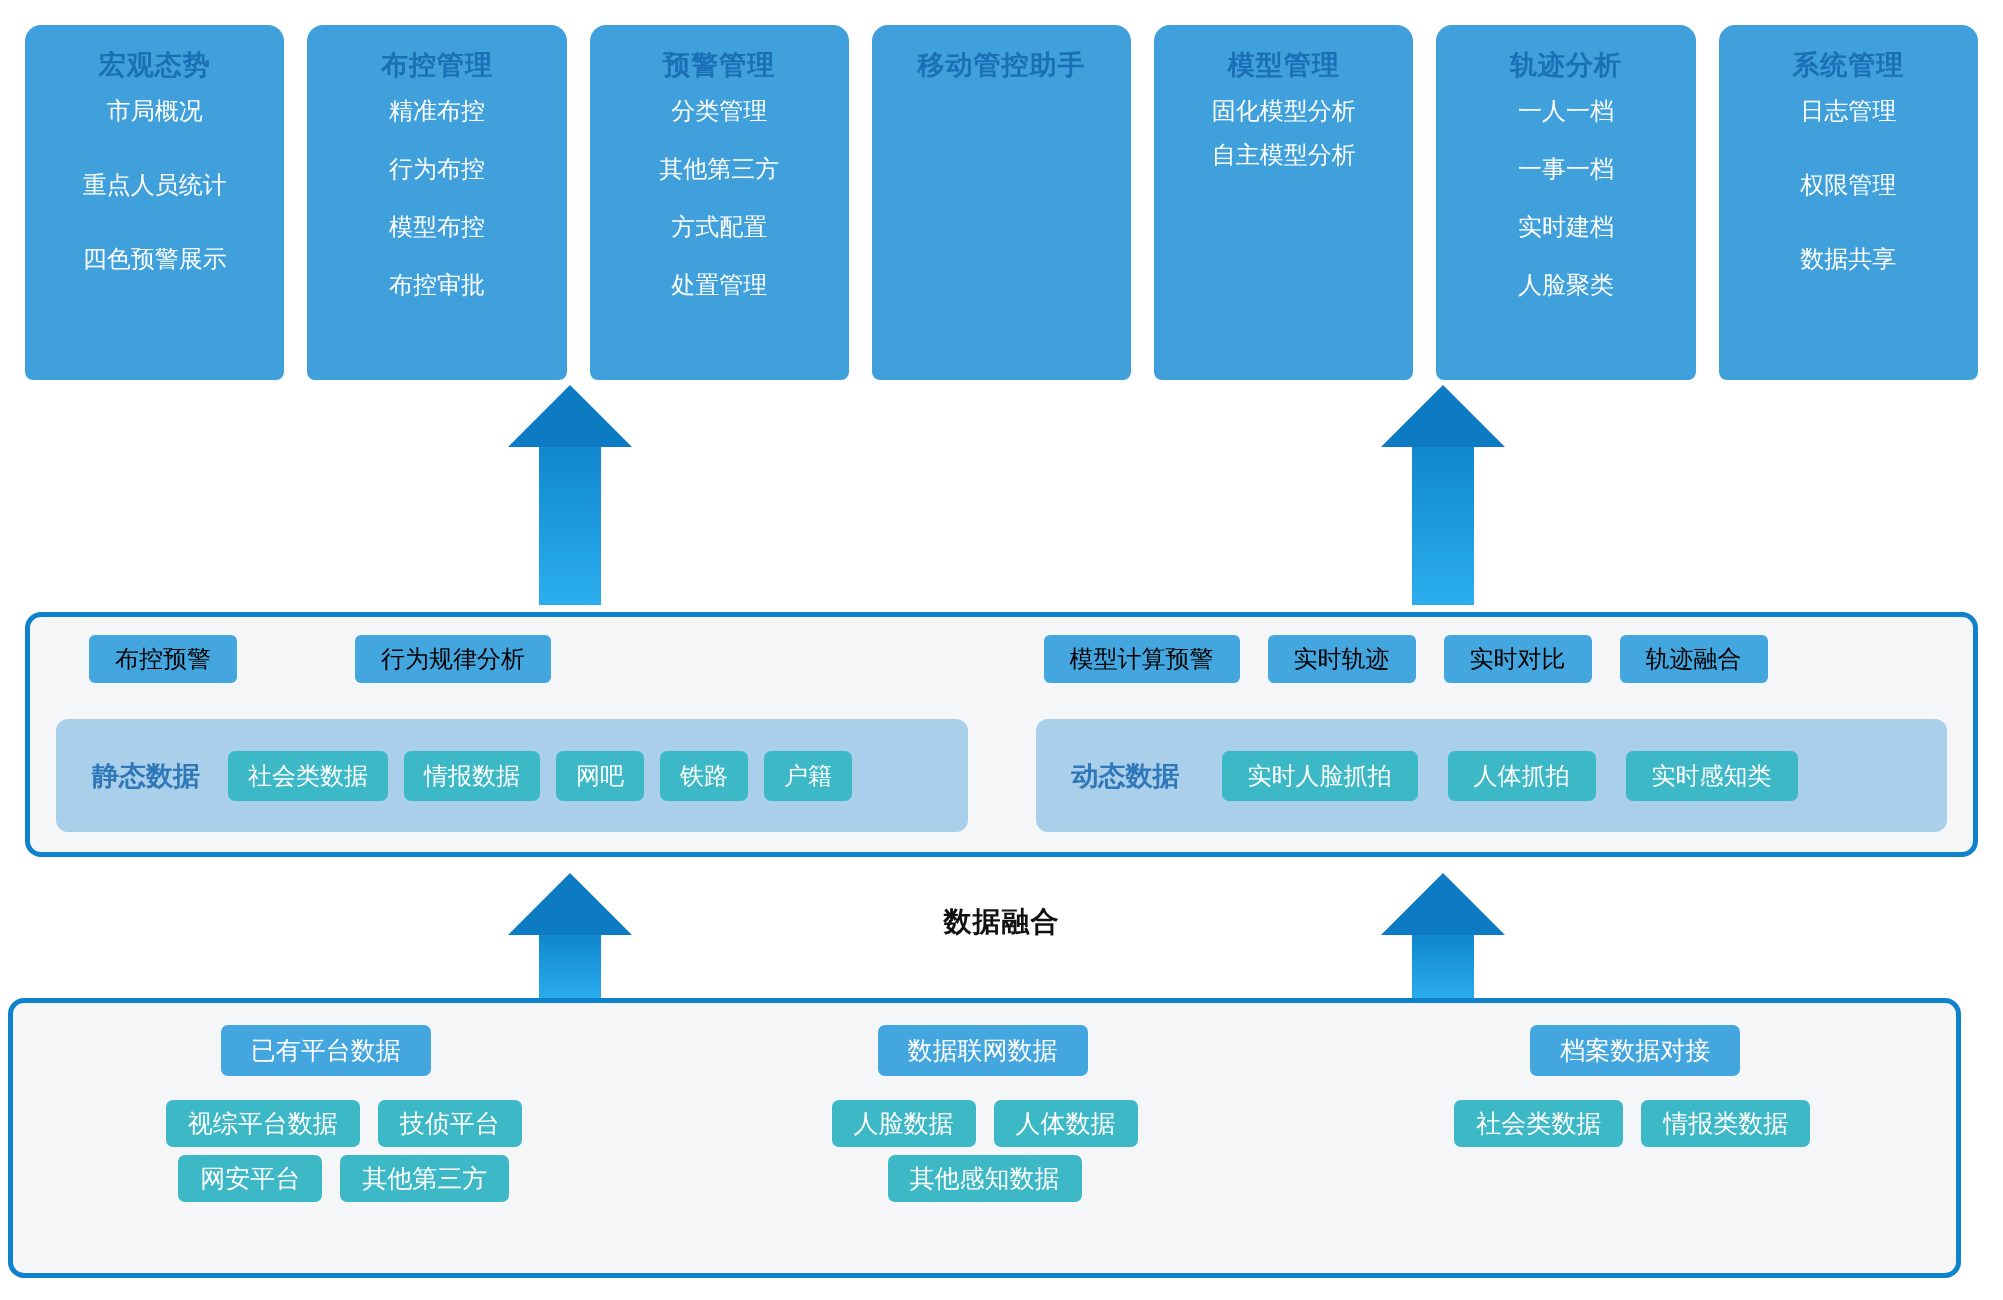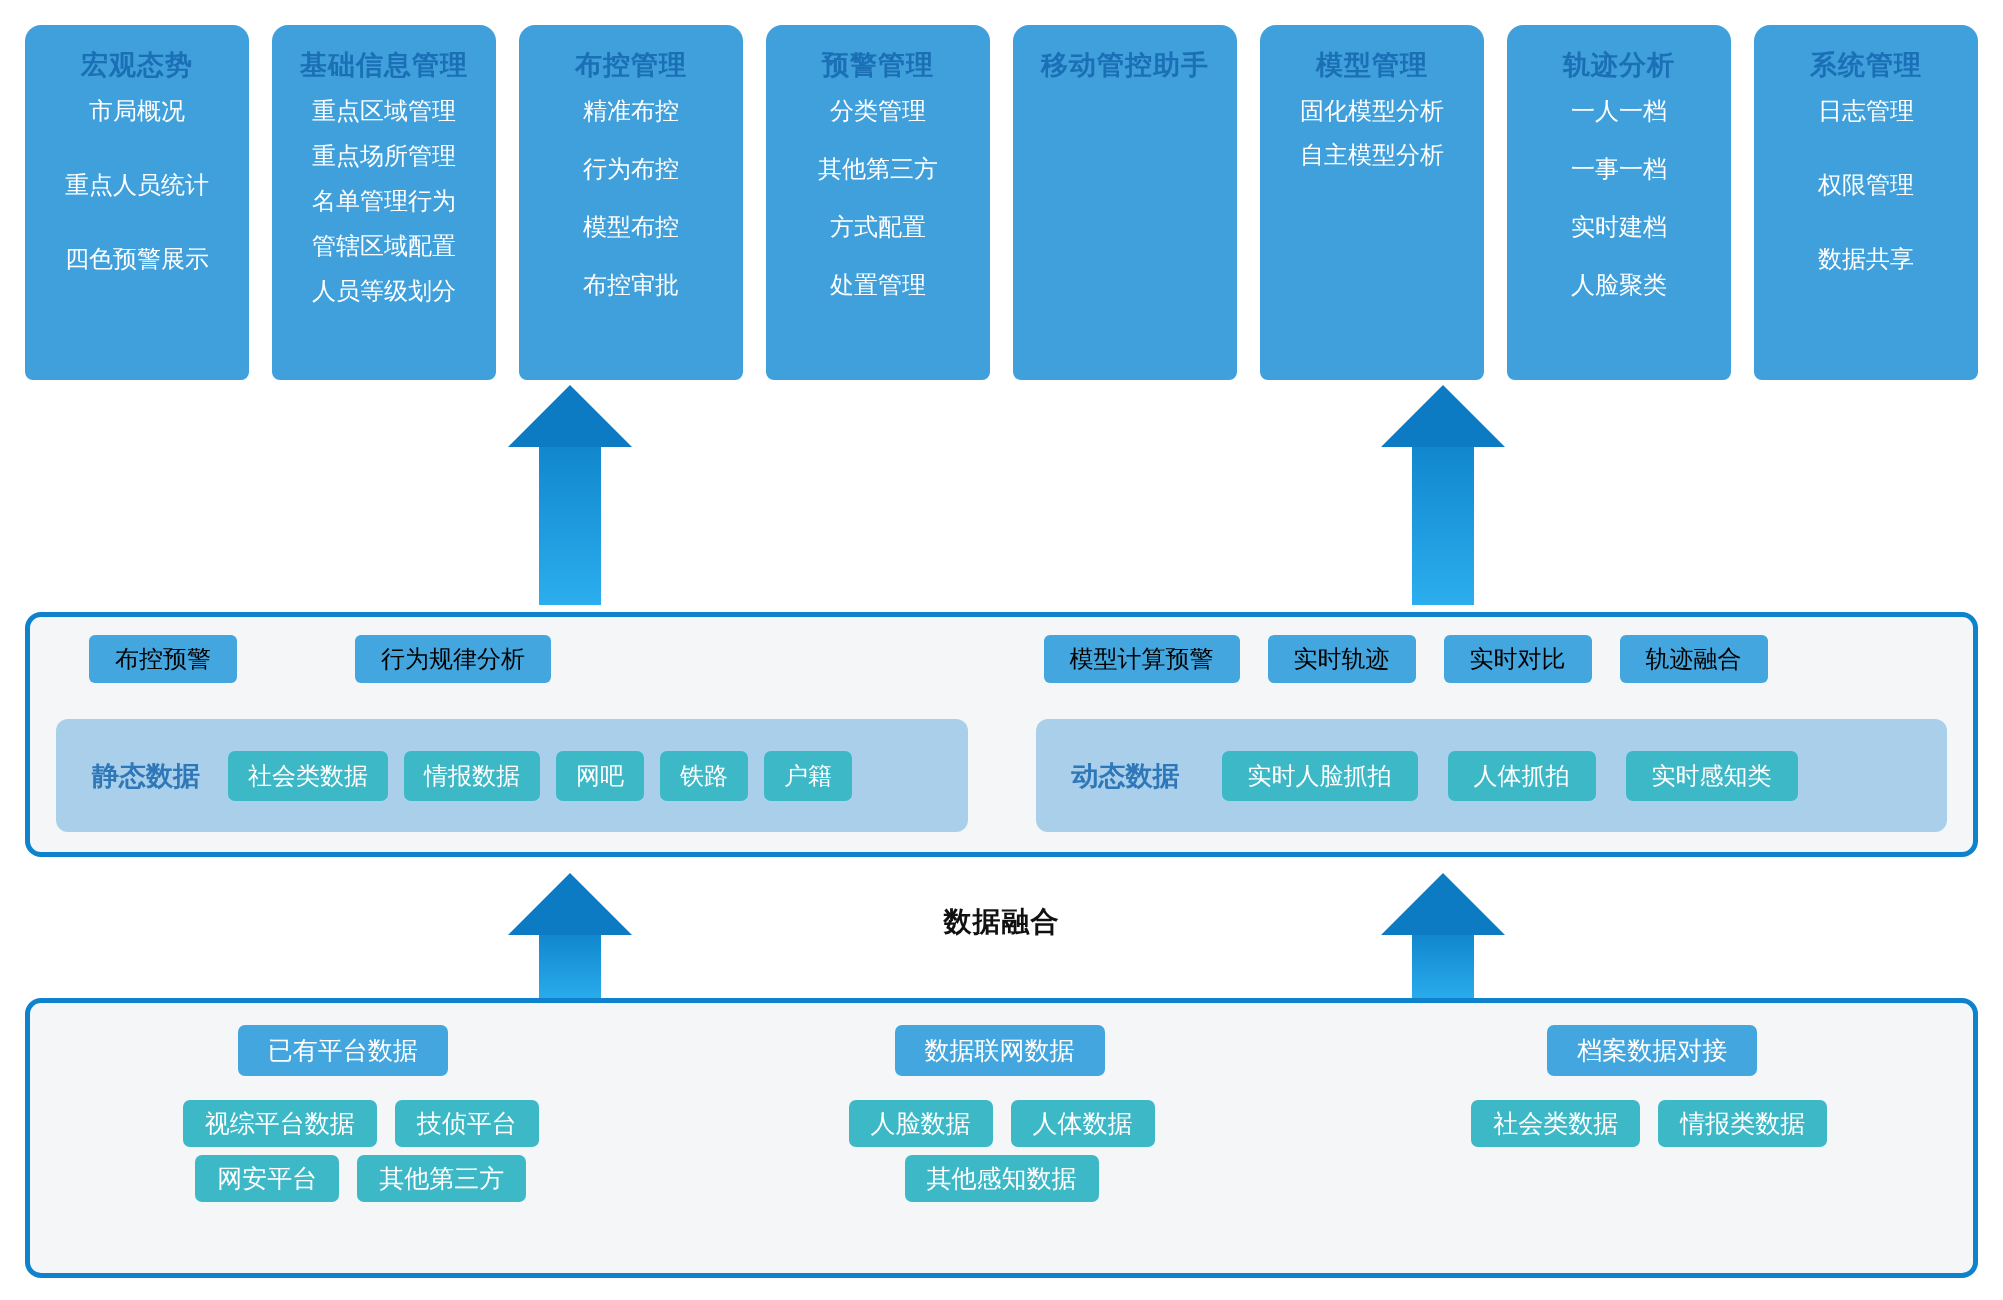"基础信息管理" div.module-col { html: <div> <div>基础信息管理</div> <div> <div>重点区域管理</div> <div>重点场所管理</div> <div>名单管理行为</div> <div>管辖区域配置</div> <div>人员等级划分</div> </div> </div> -> none }
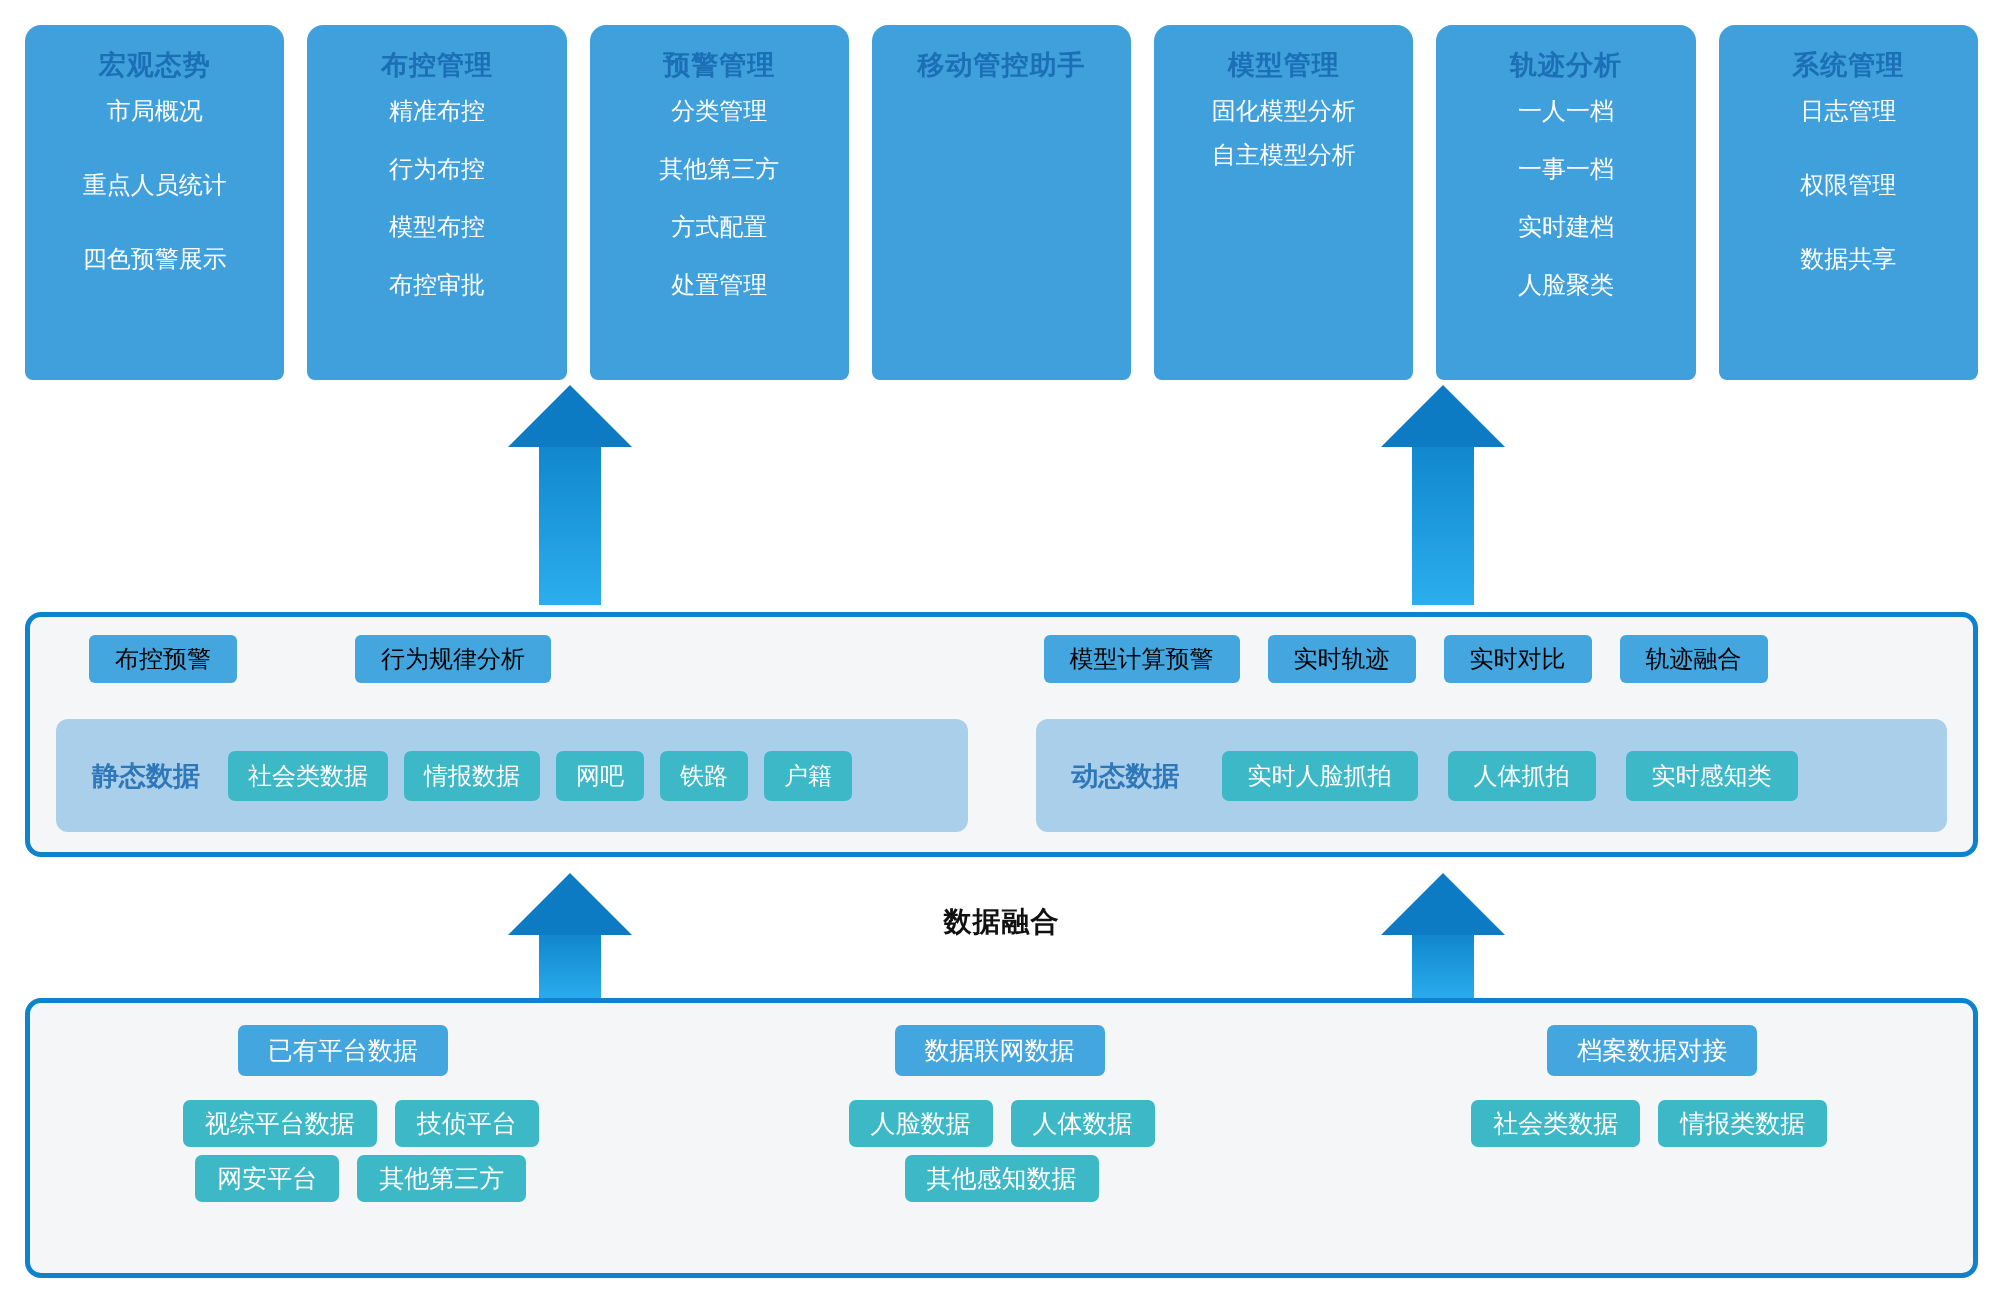"已有平台数据" #source-band { left: 25px -> 8px }
